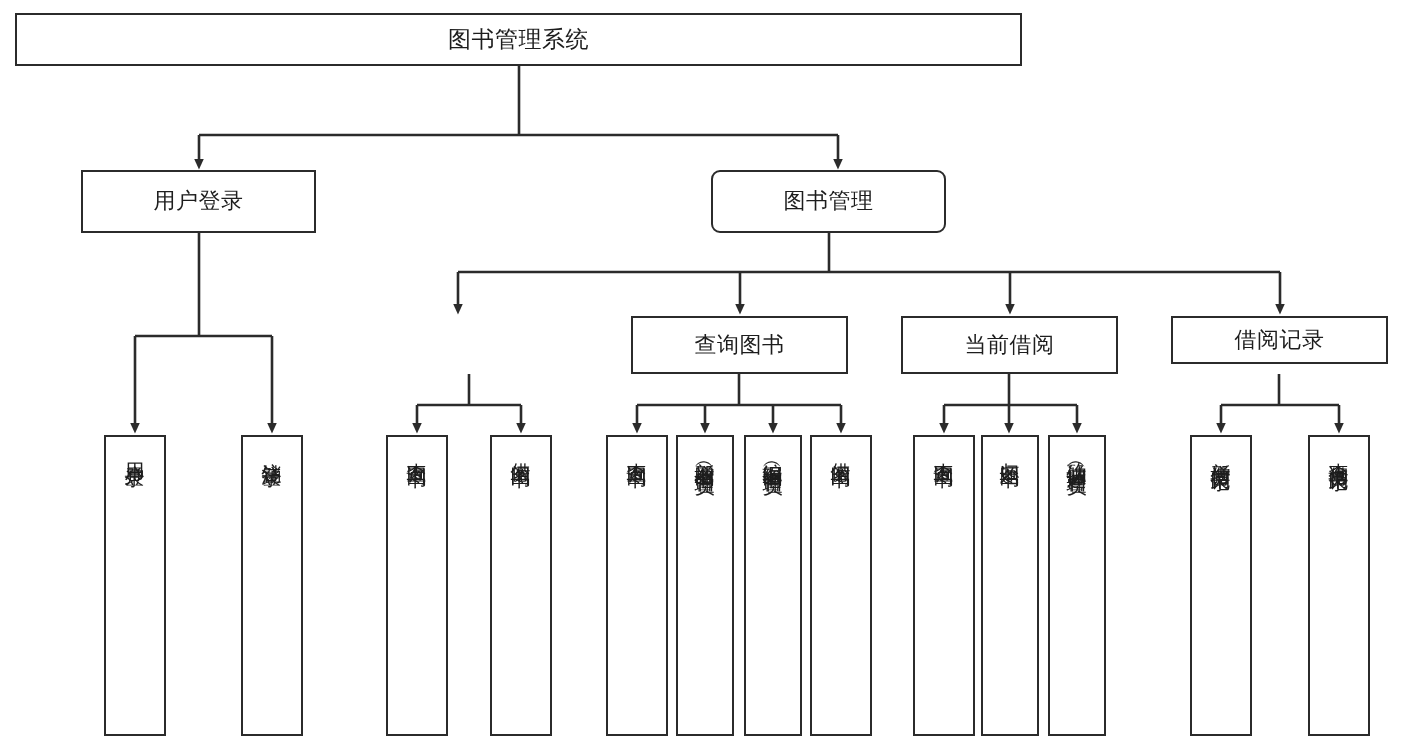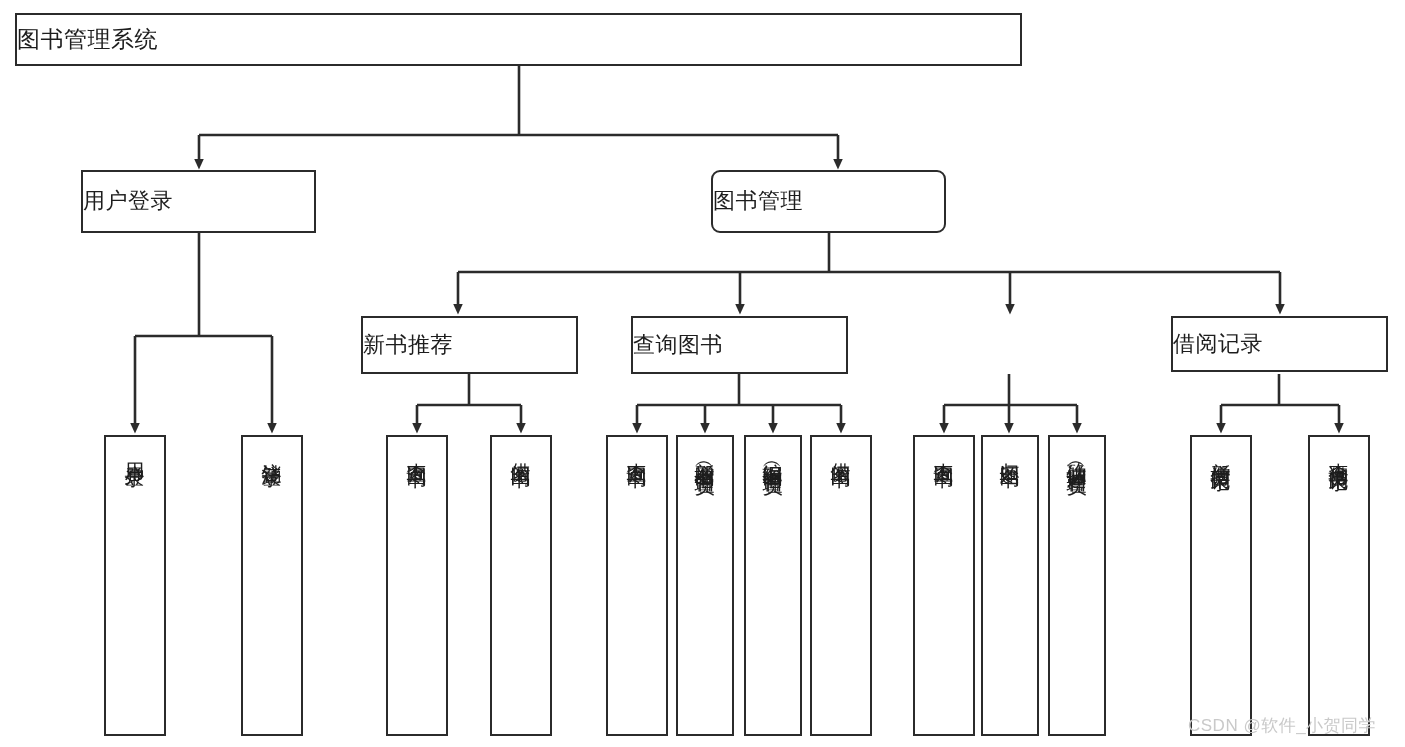"图书管理系统" .node { justify-content: flex-start -> center }
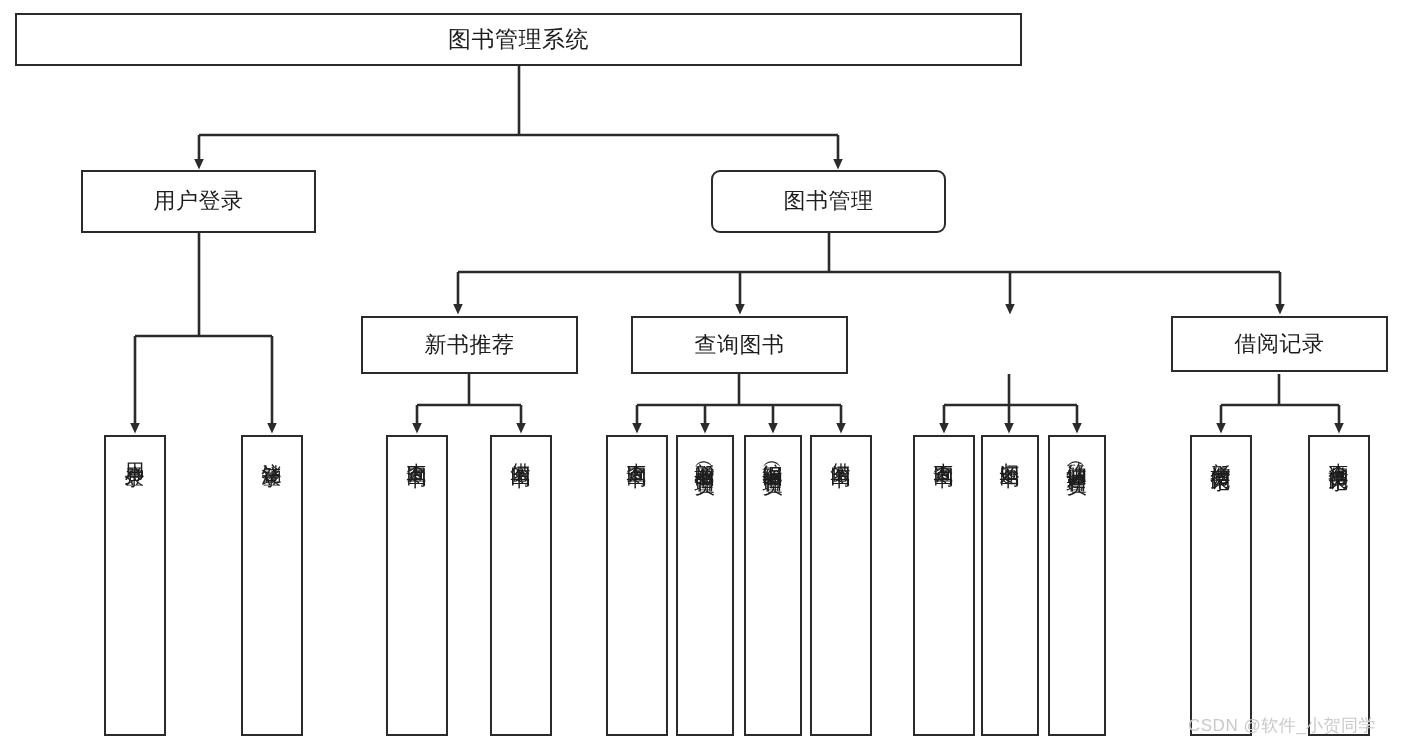"新书推荐" div.node { html: <div> <span>新书推荐</span> </div> -> none }
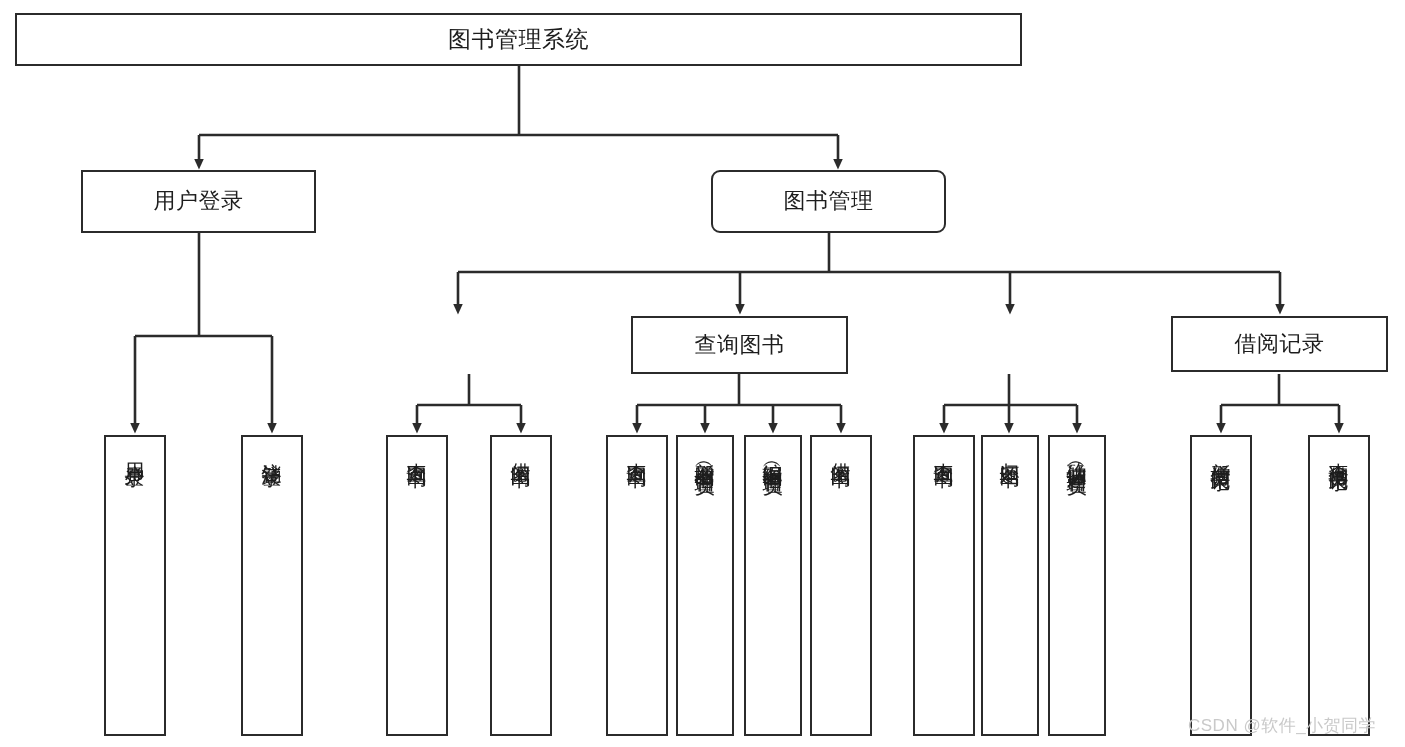"当前借阅" div.node { html: none -> <div> <span>当前借阅</span> </div> }
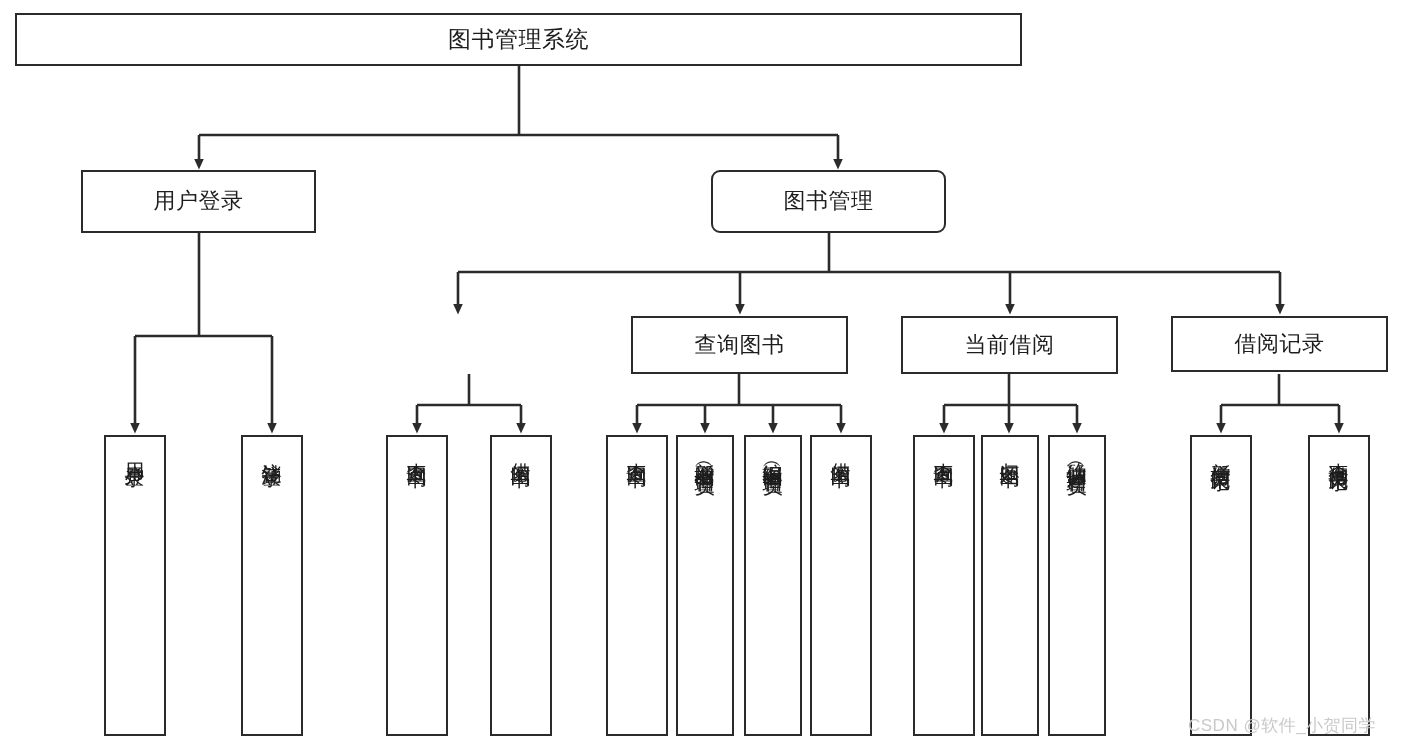"借阅记录" div.node { height: 56px -> 48px }
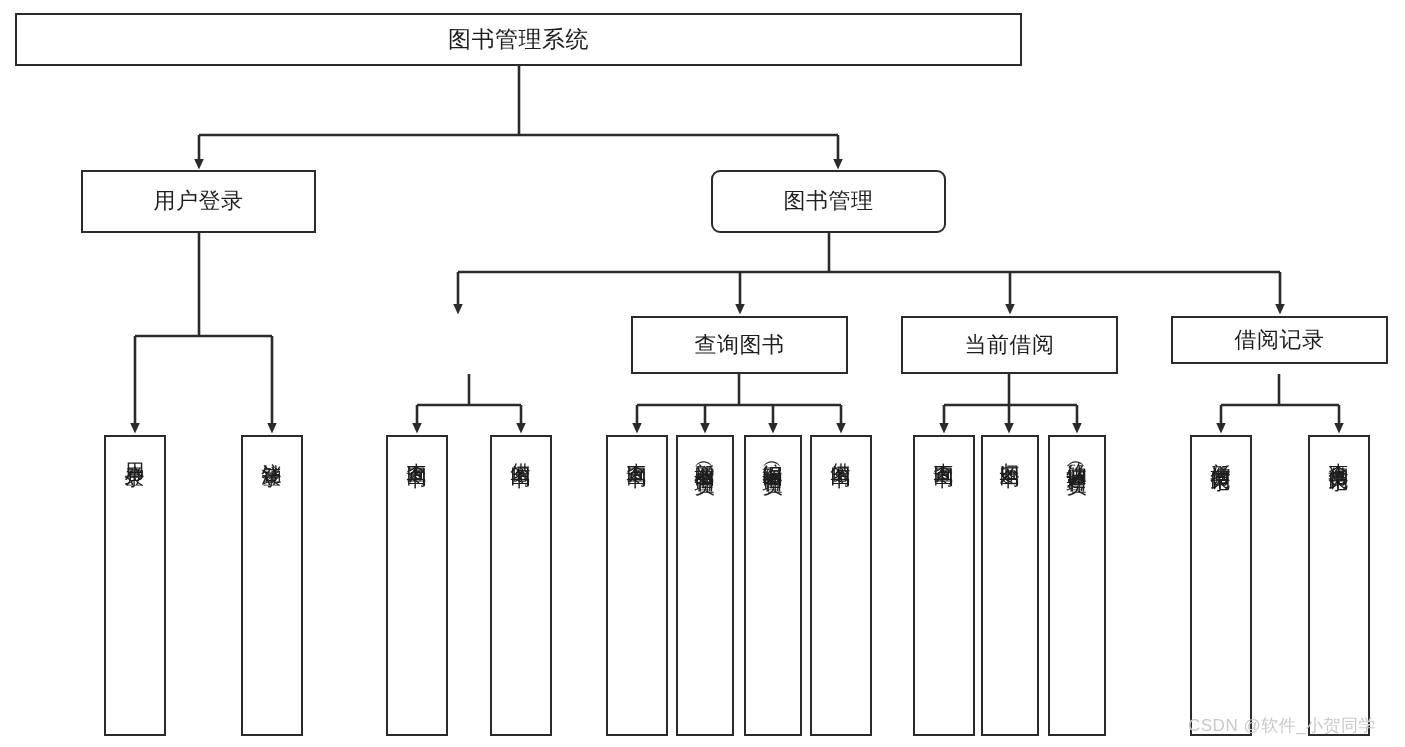"CSDN @软件_小贺同学" div.watermark { html: <div>CSDN @软件_小贺同学</div> -> none }
